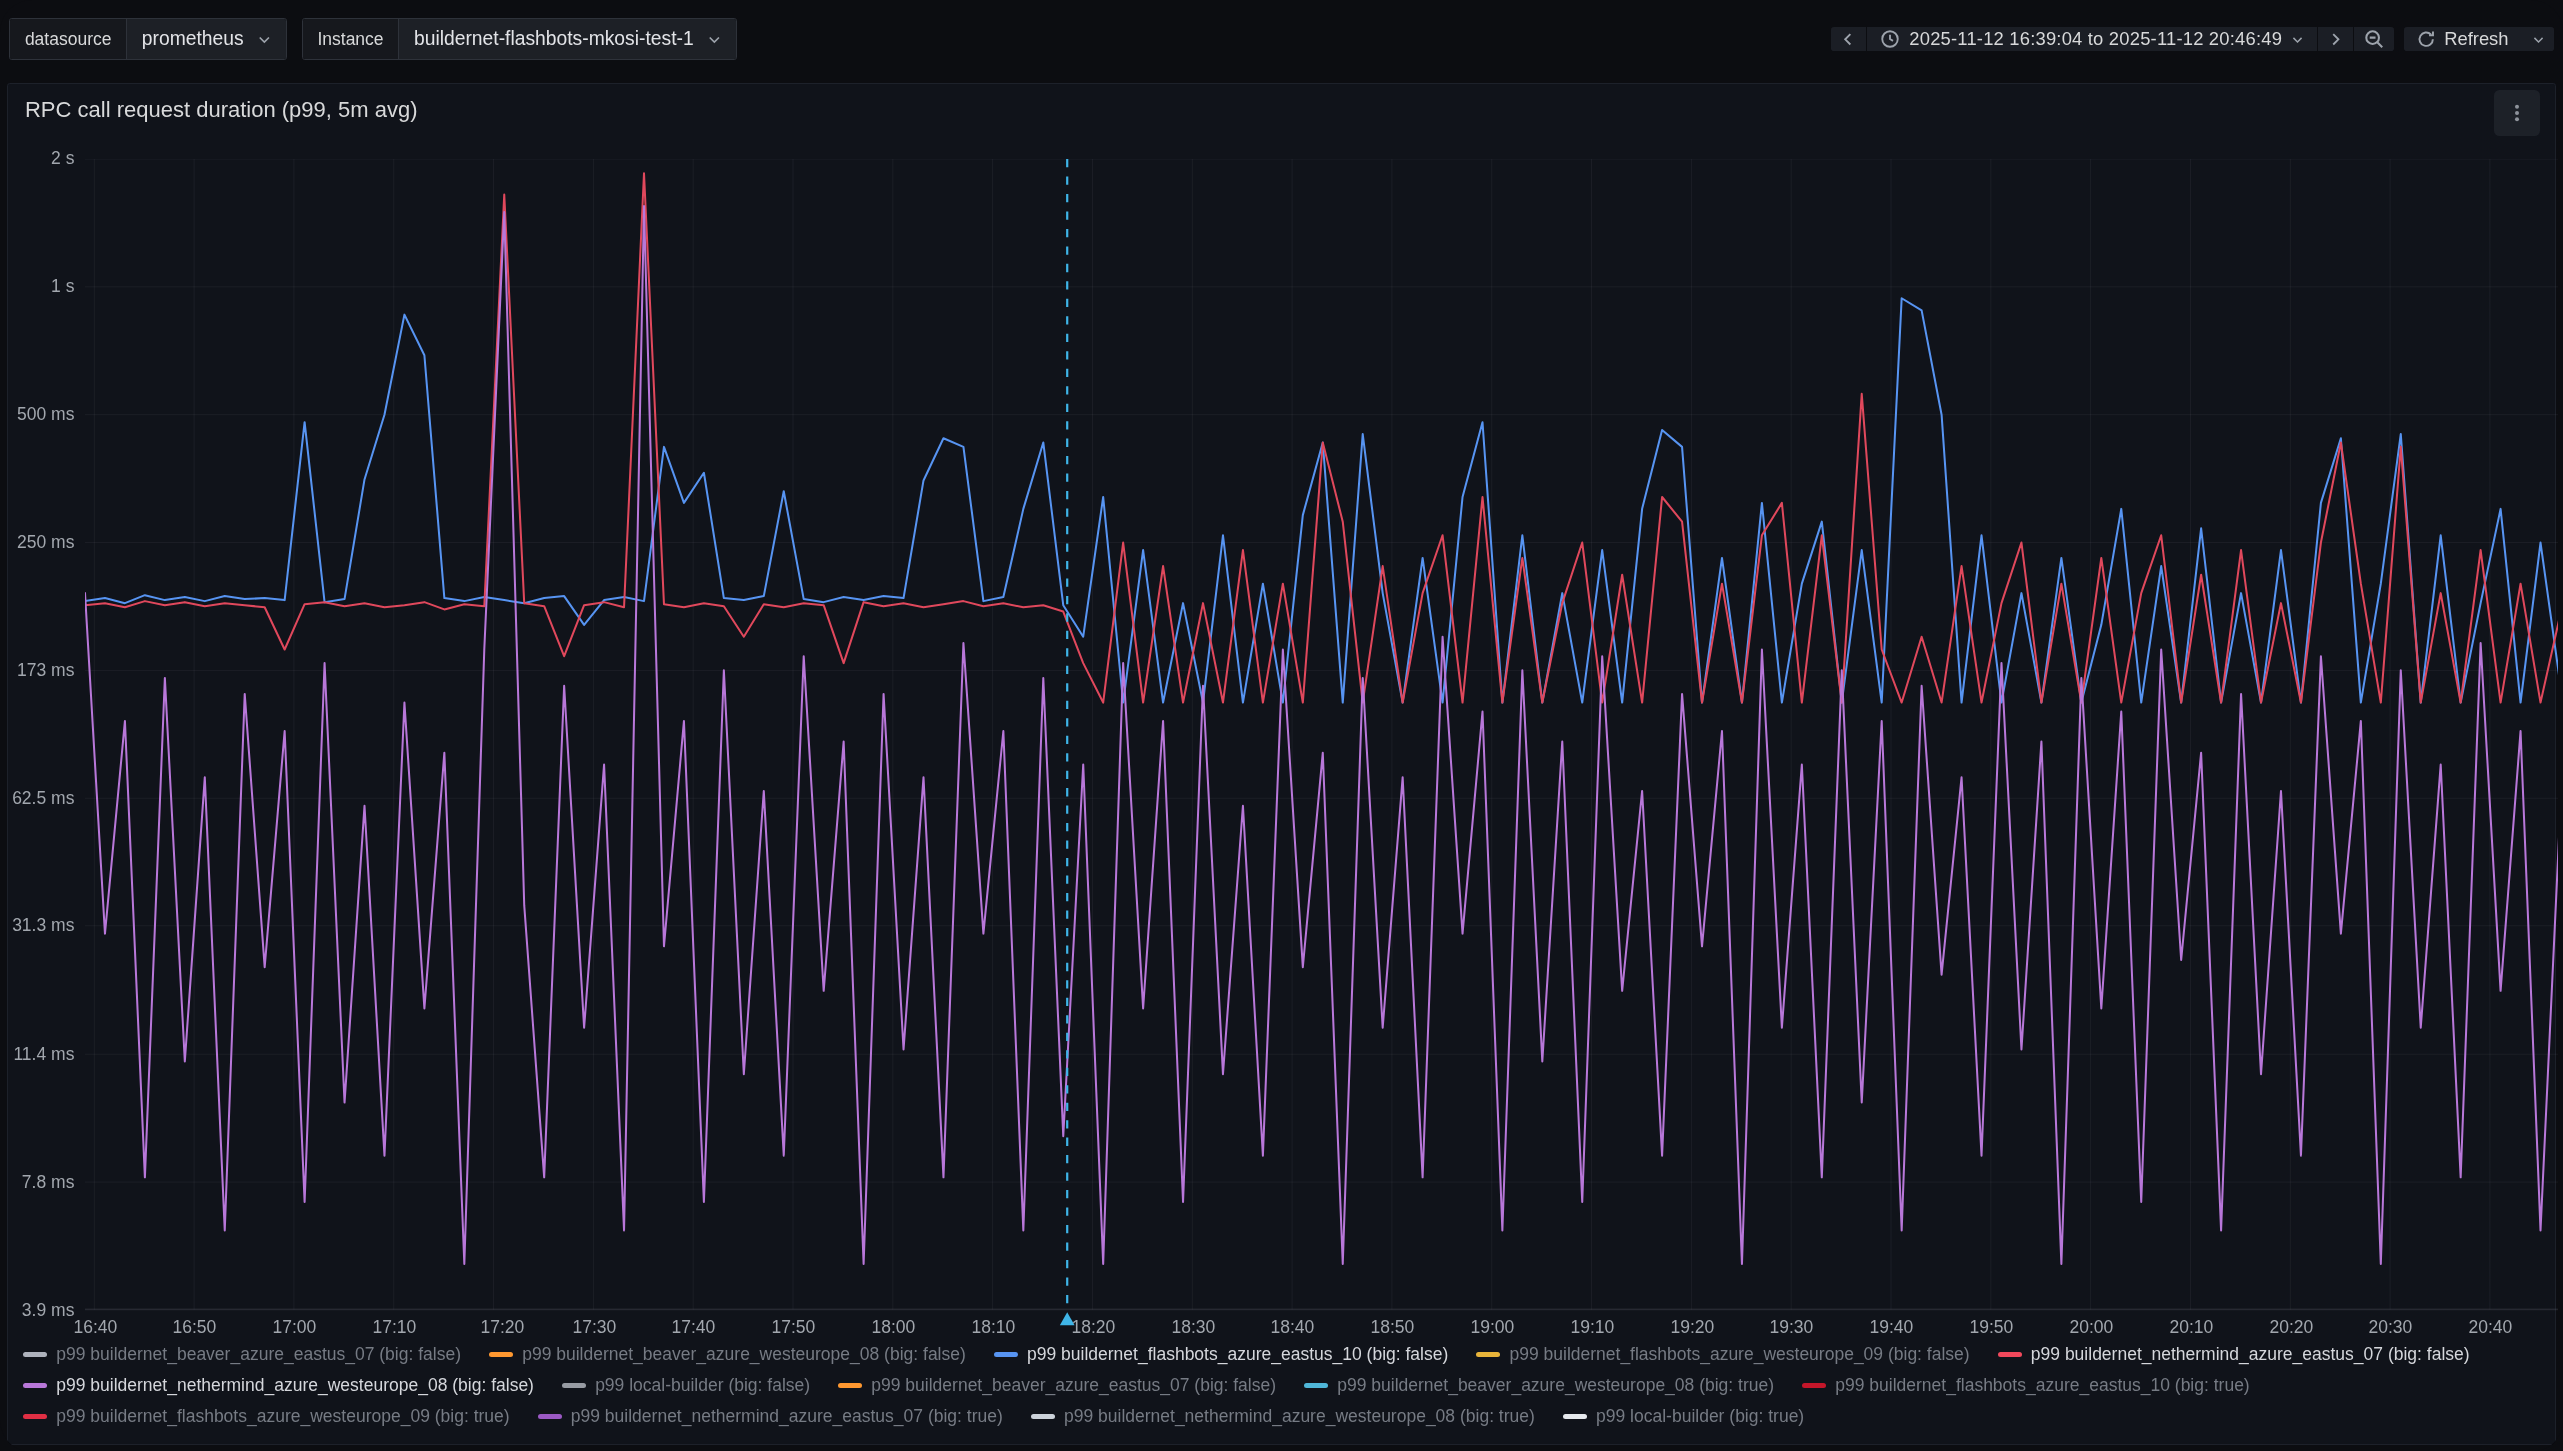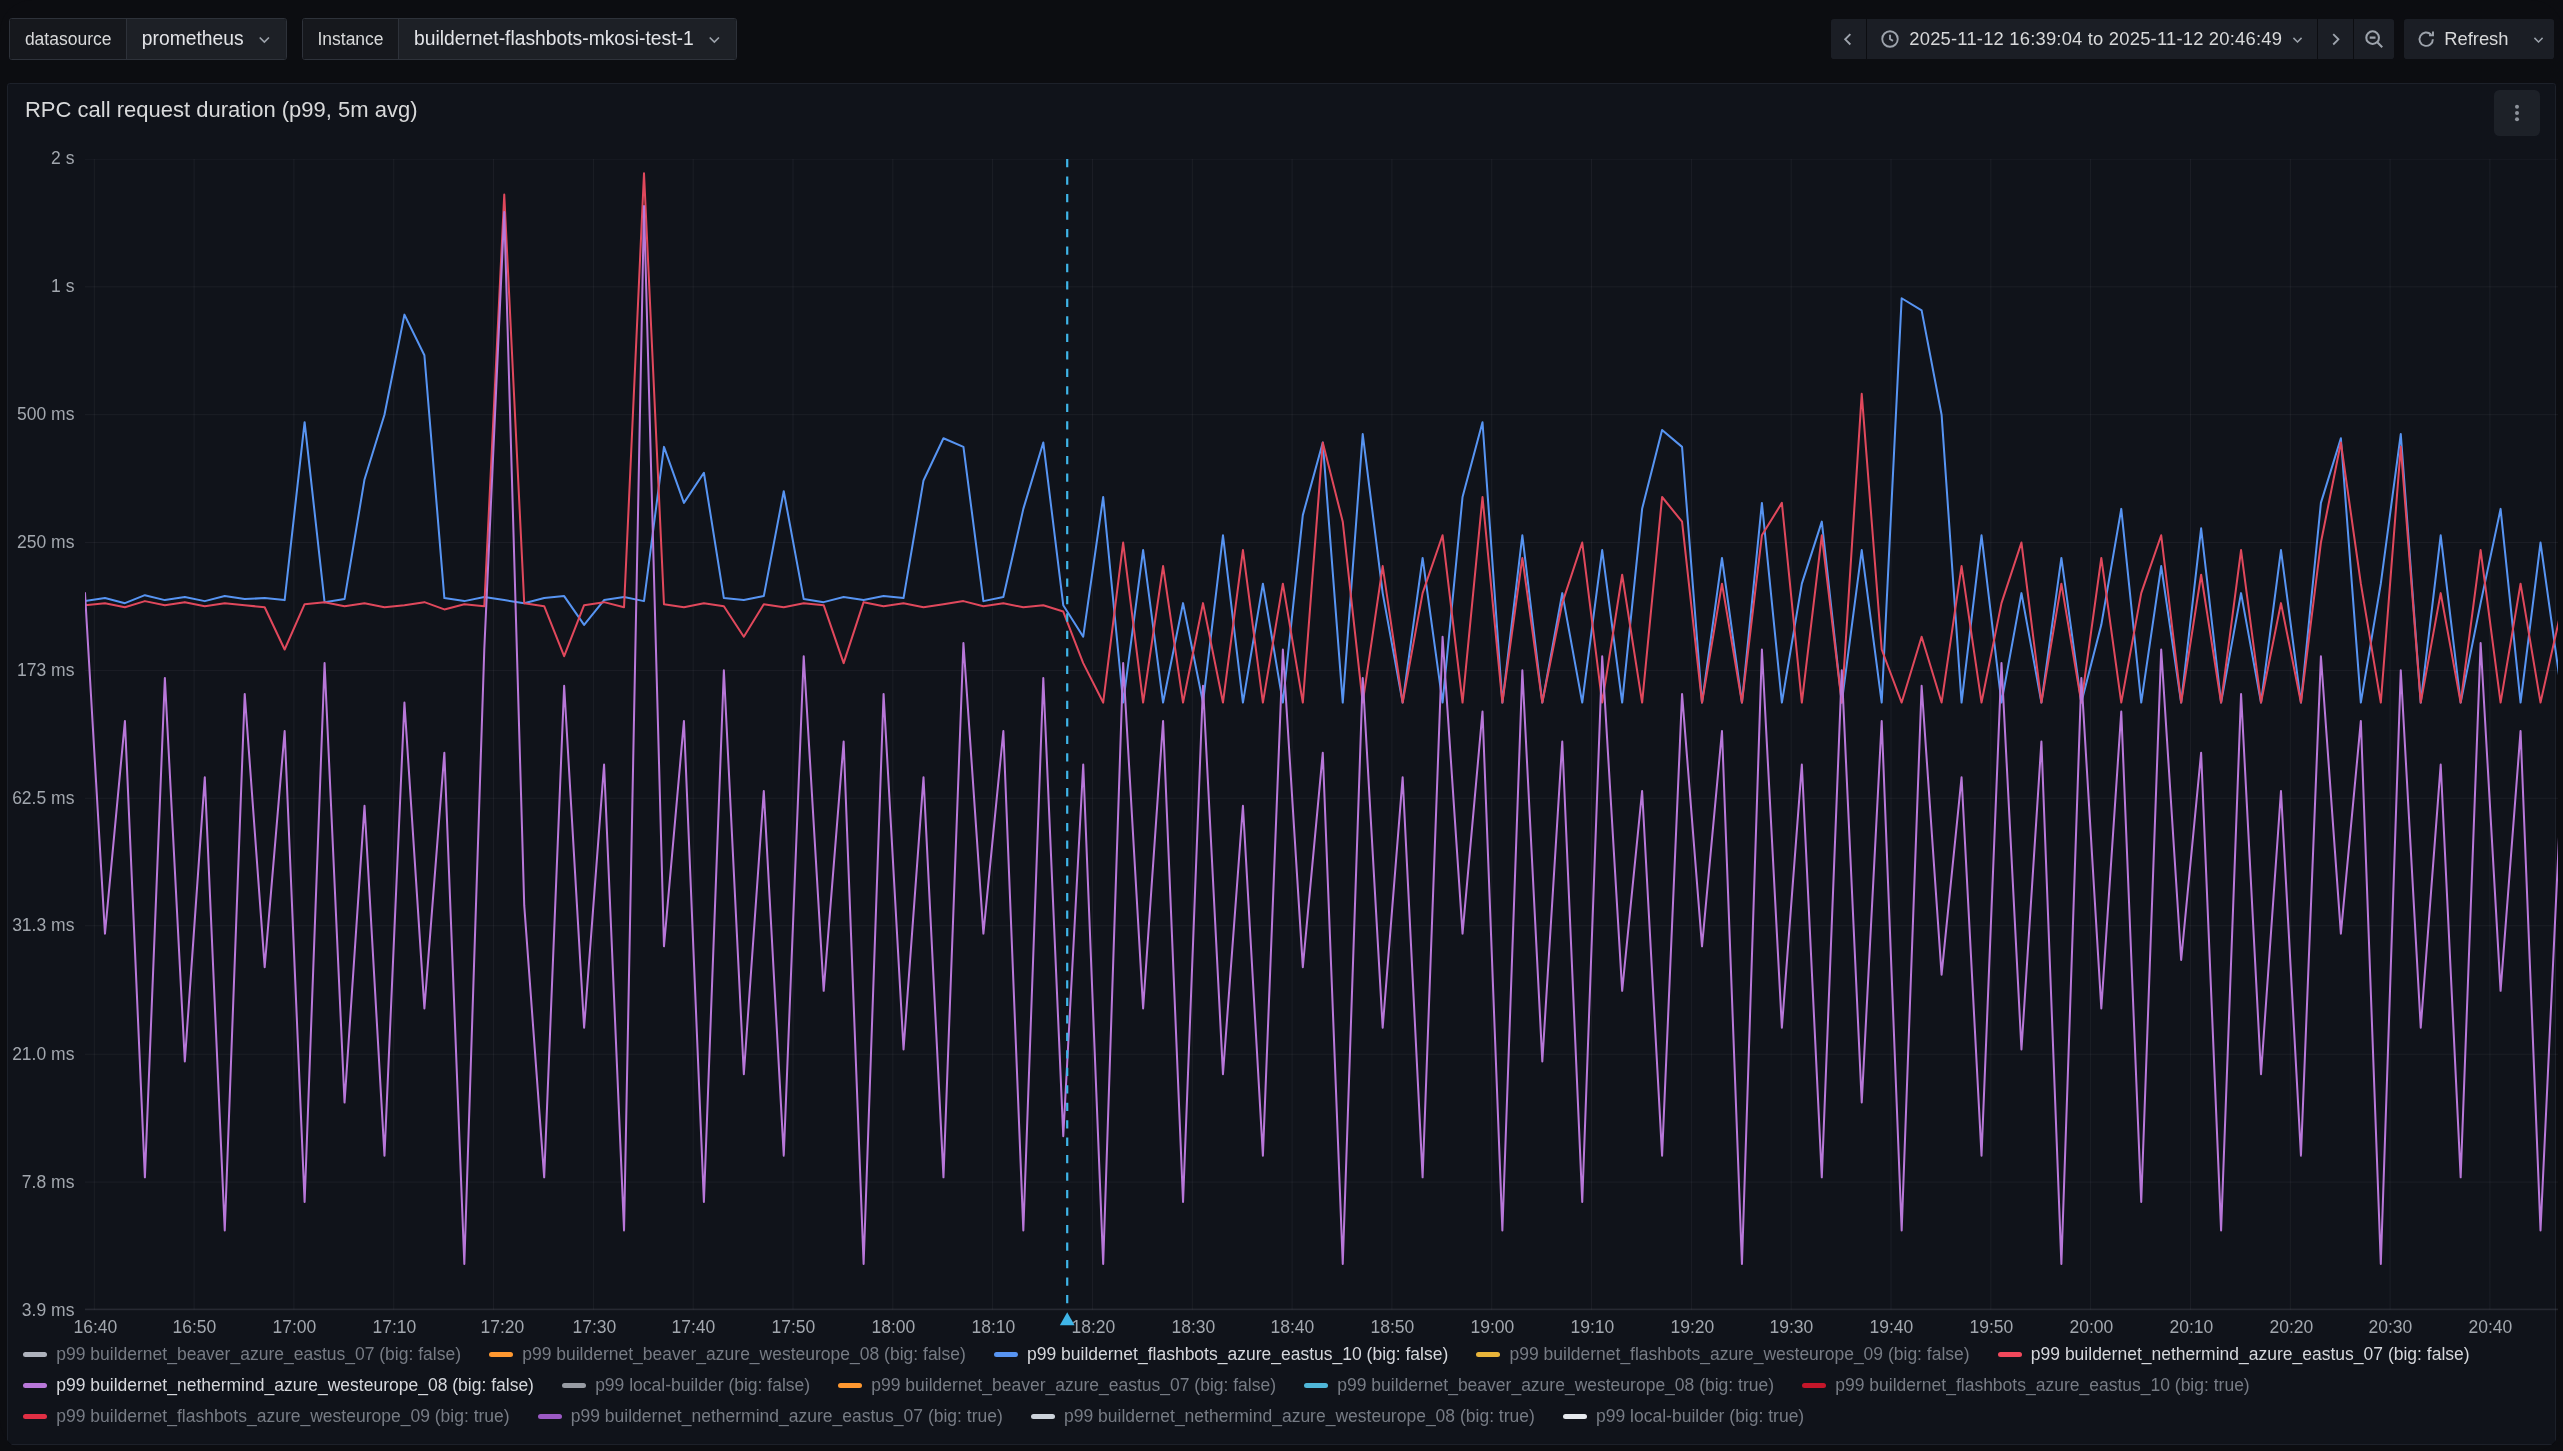"2025-11-12 16:39:04 to 2025-11-12" .btn-group { height: 40px -> 24px }
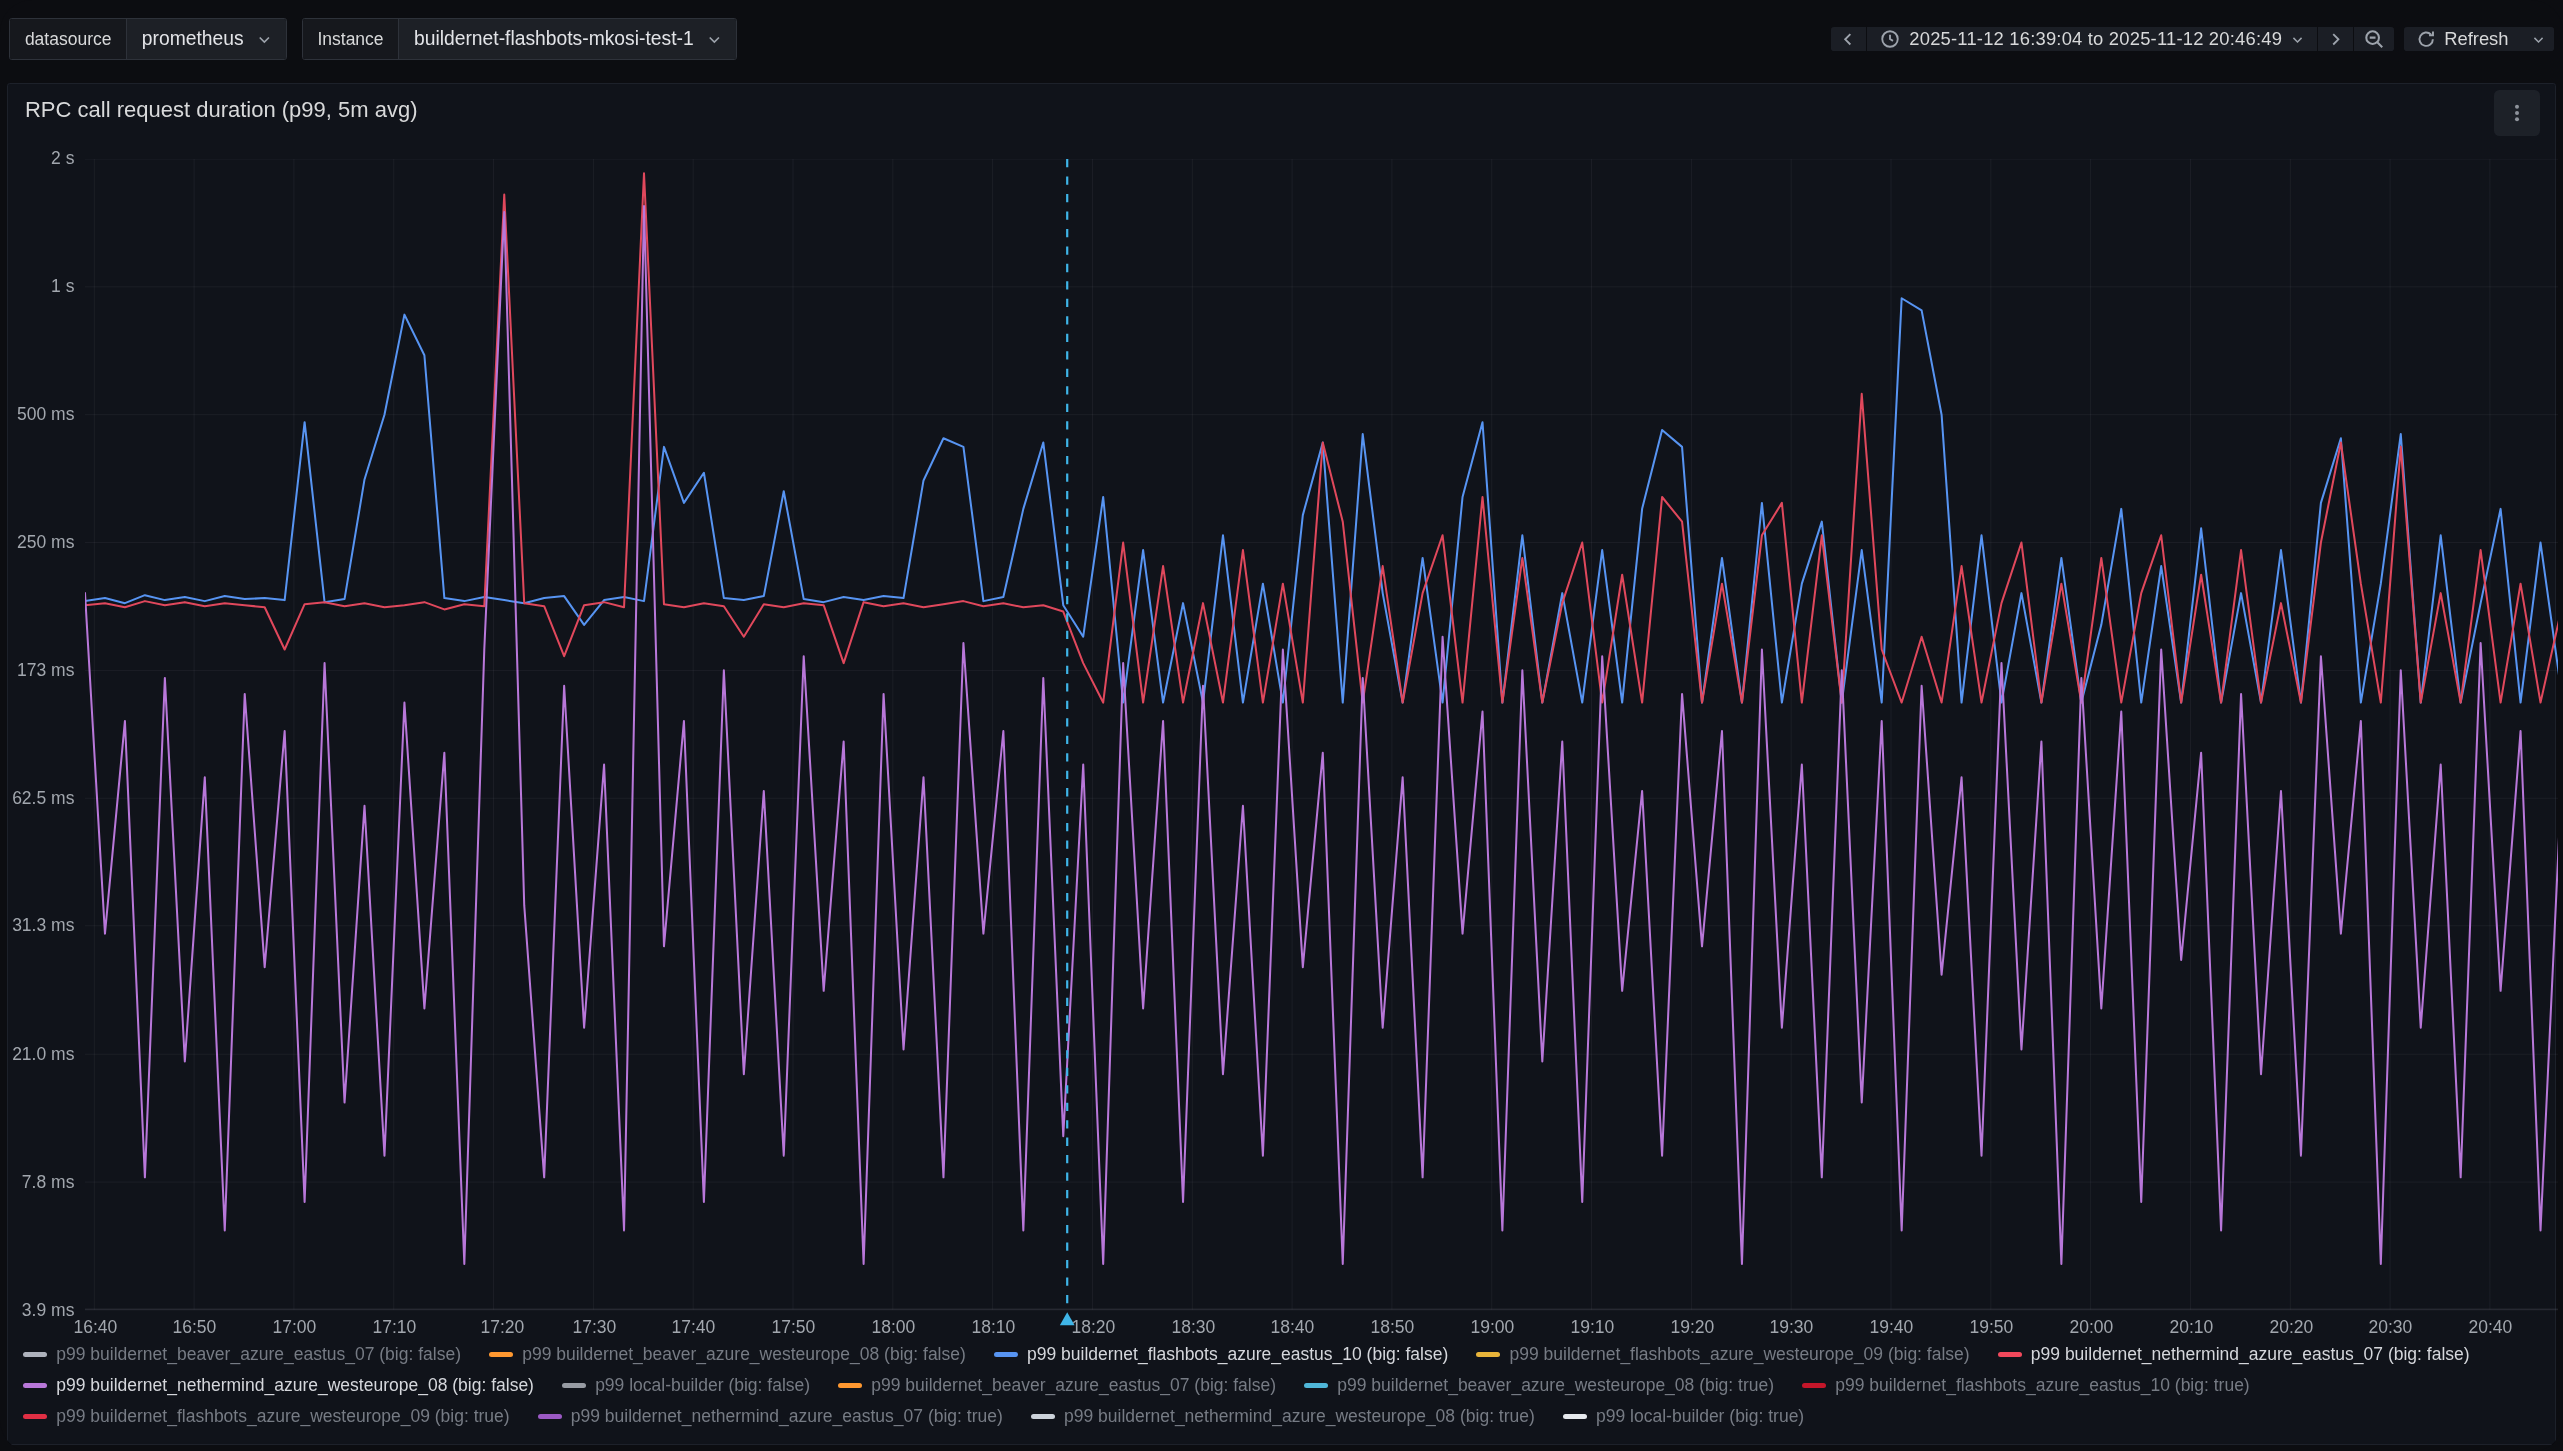"21.0 ms" div.ytick { text: 21.0 -> 11.4 }
